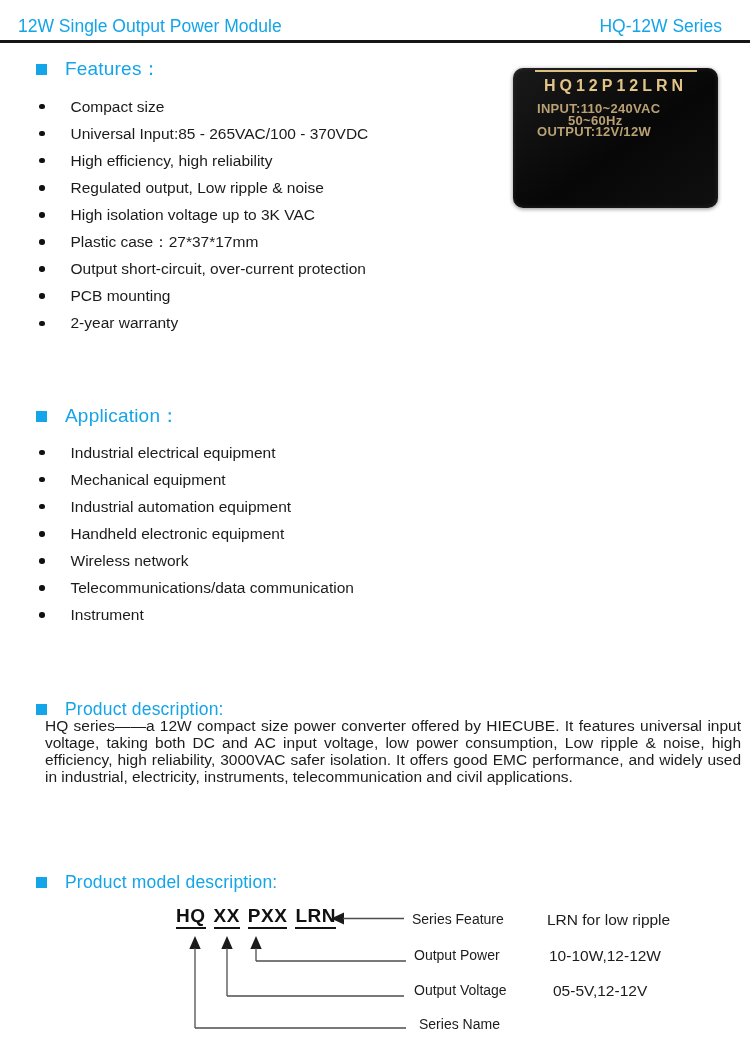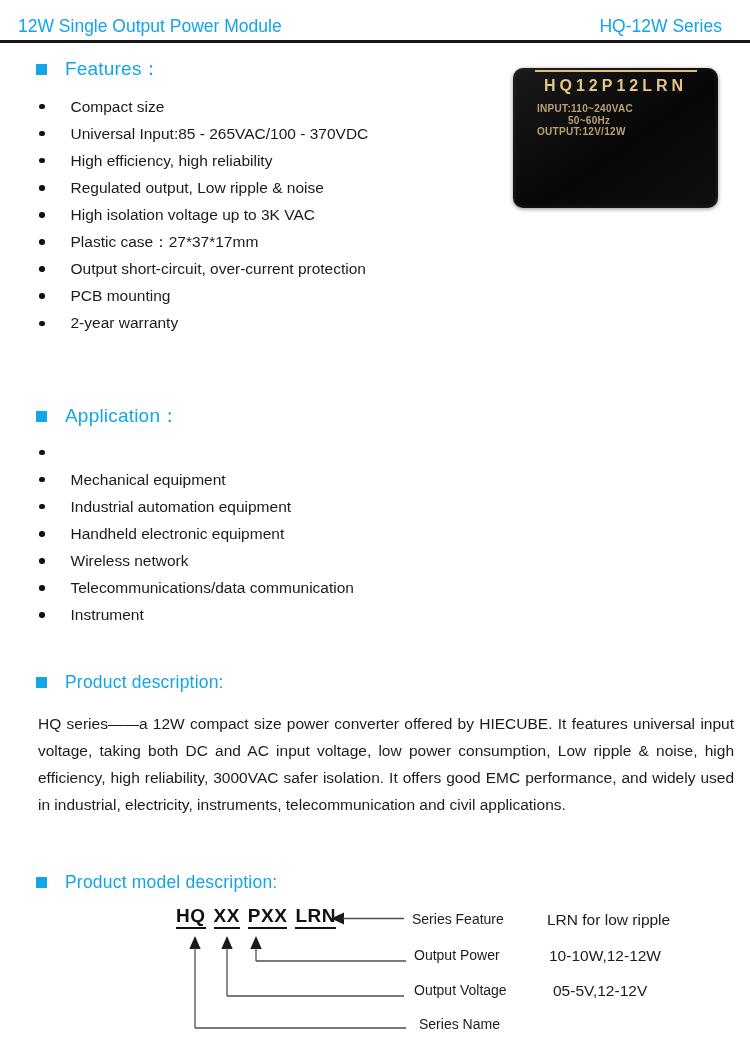"INPUT:110~240VAC" .mod-specs { font-size: 10px -> 13px }
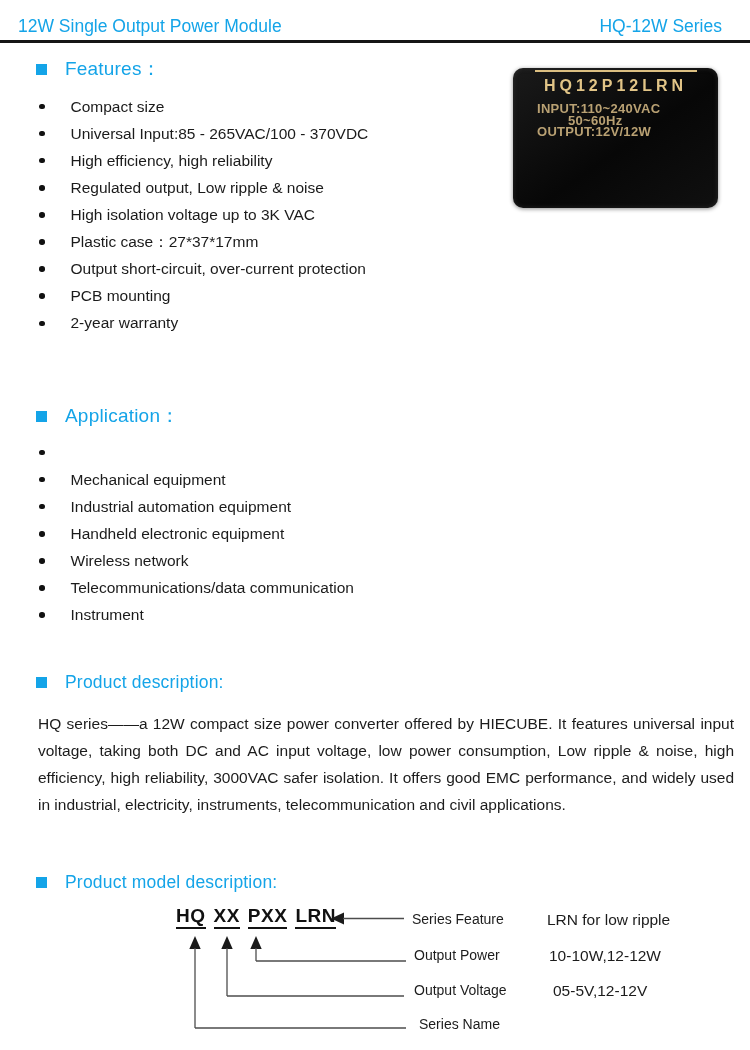"Industrial electrical equipment" span.txt { html: none -> <span>Industrial electrical equipment</span> }
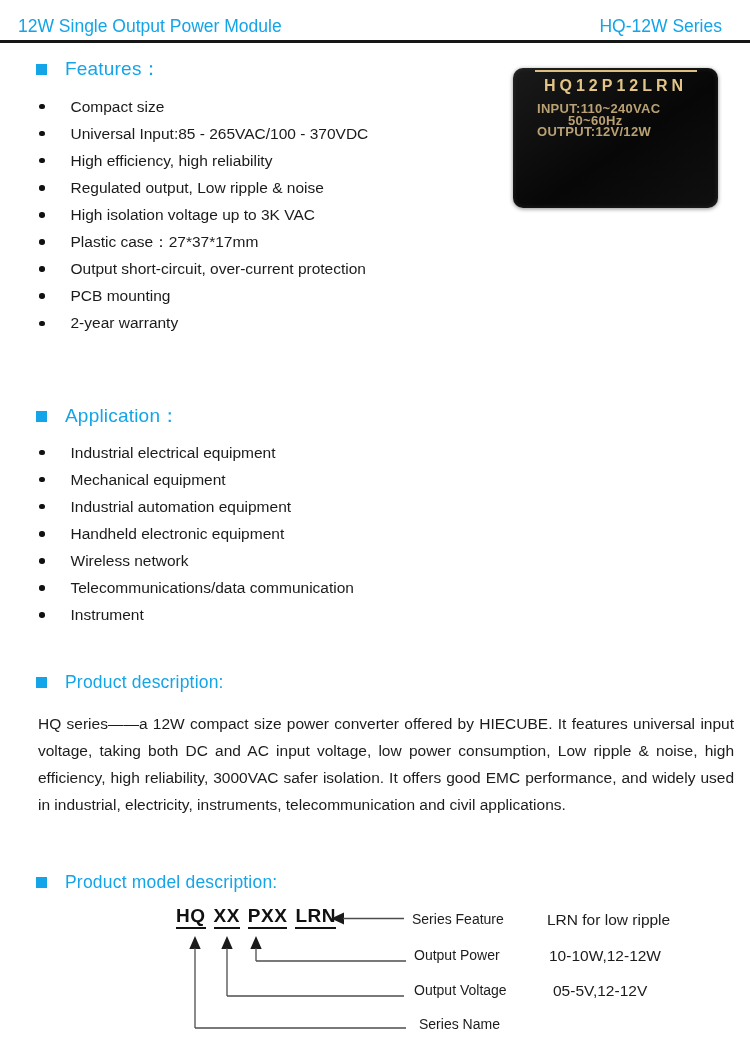"Product description:" div.sec-head { top: 670px -> 697px }
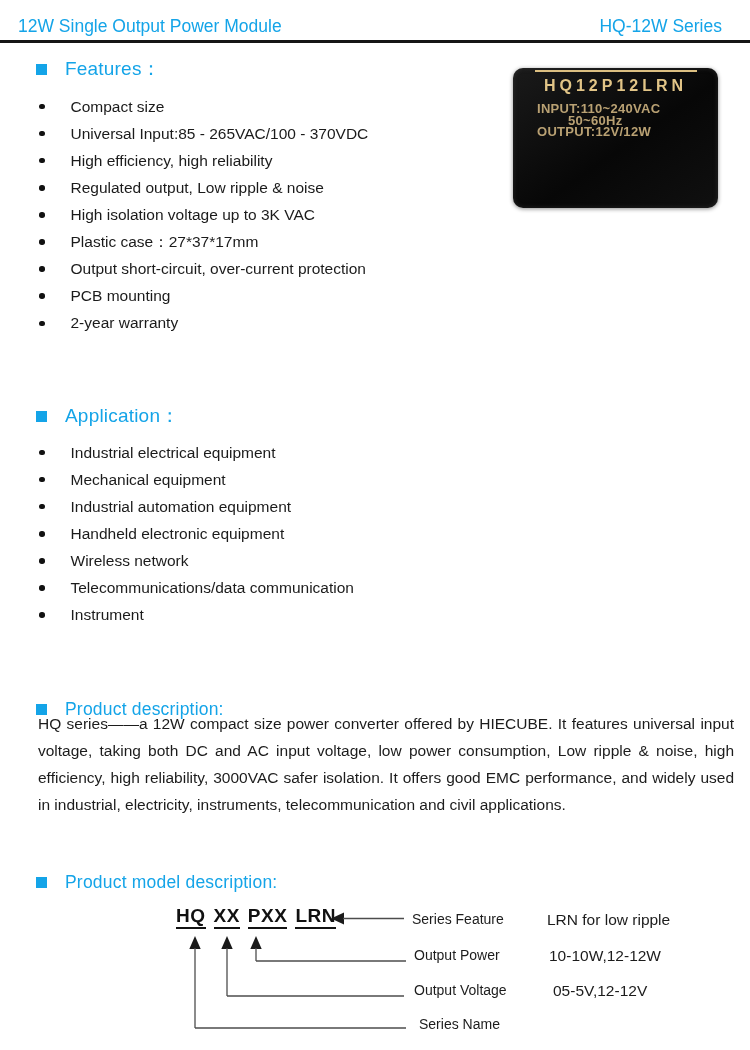"HQ series——a 12W compact size" .desc-p { line-height: 27px -> 17px; margin: 8px -> 15px }
